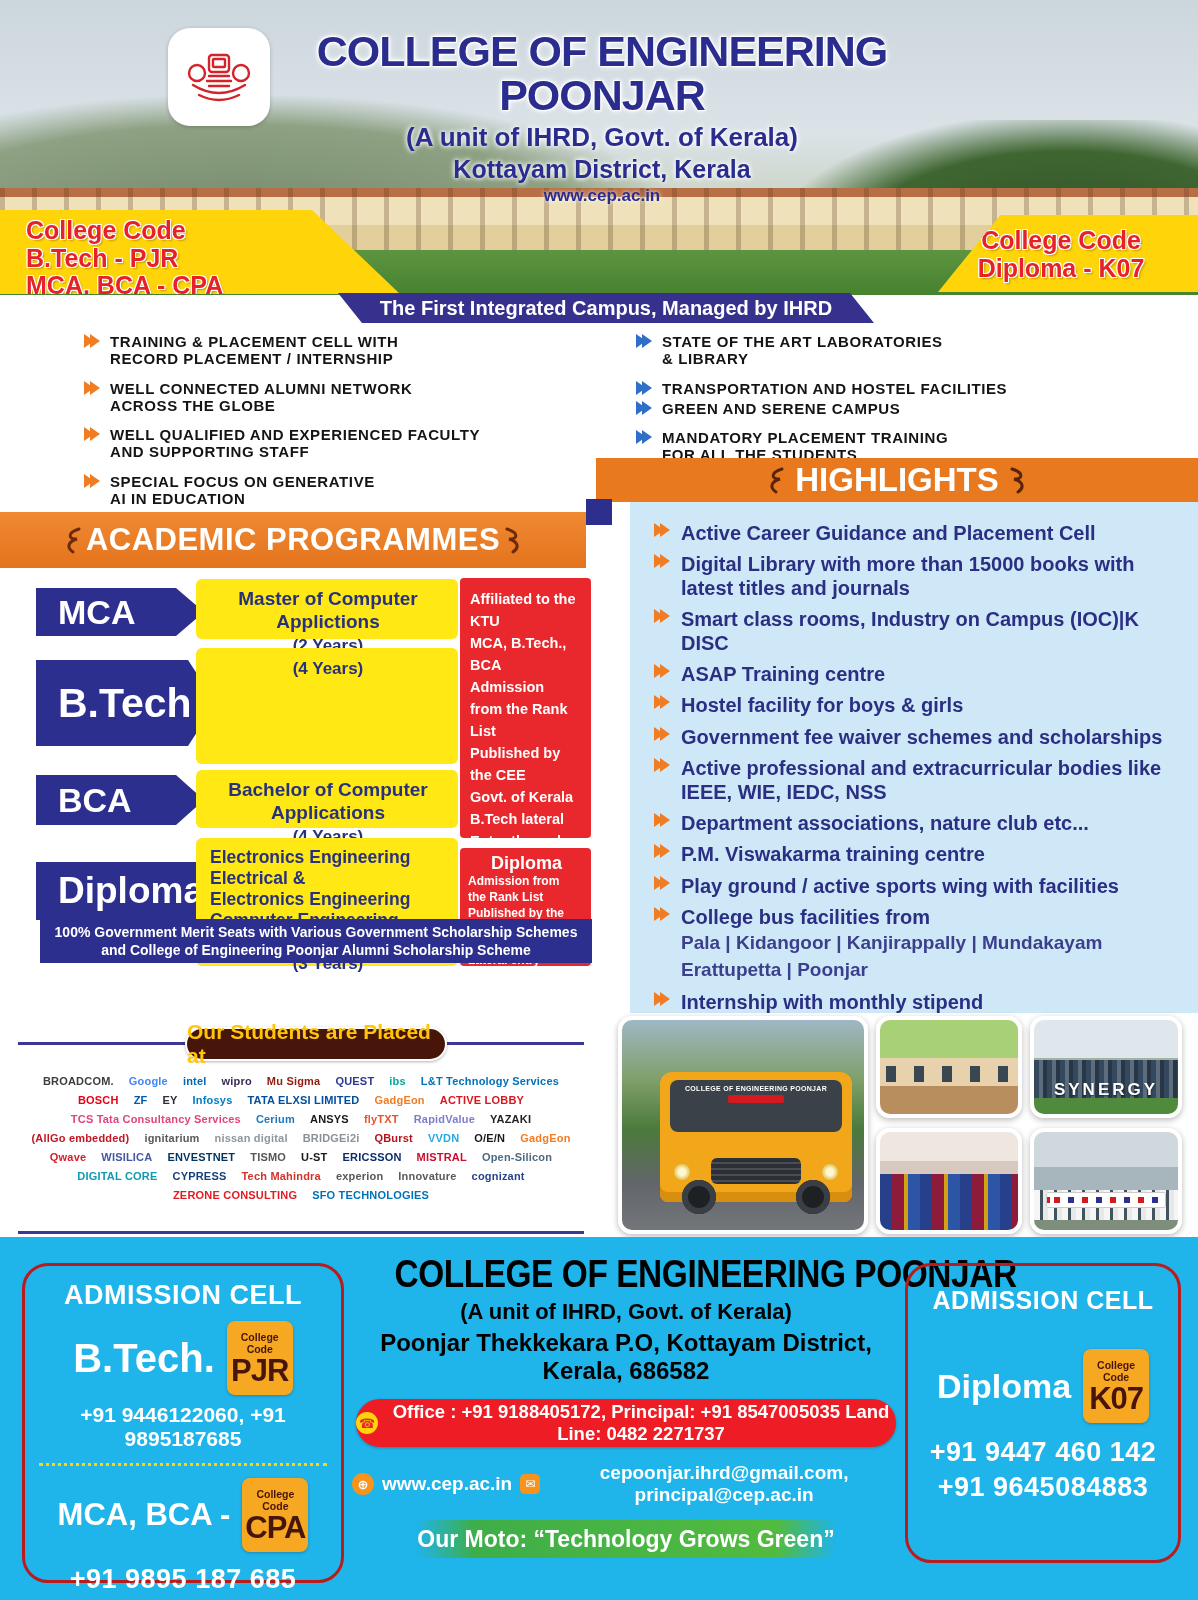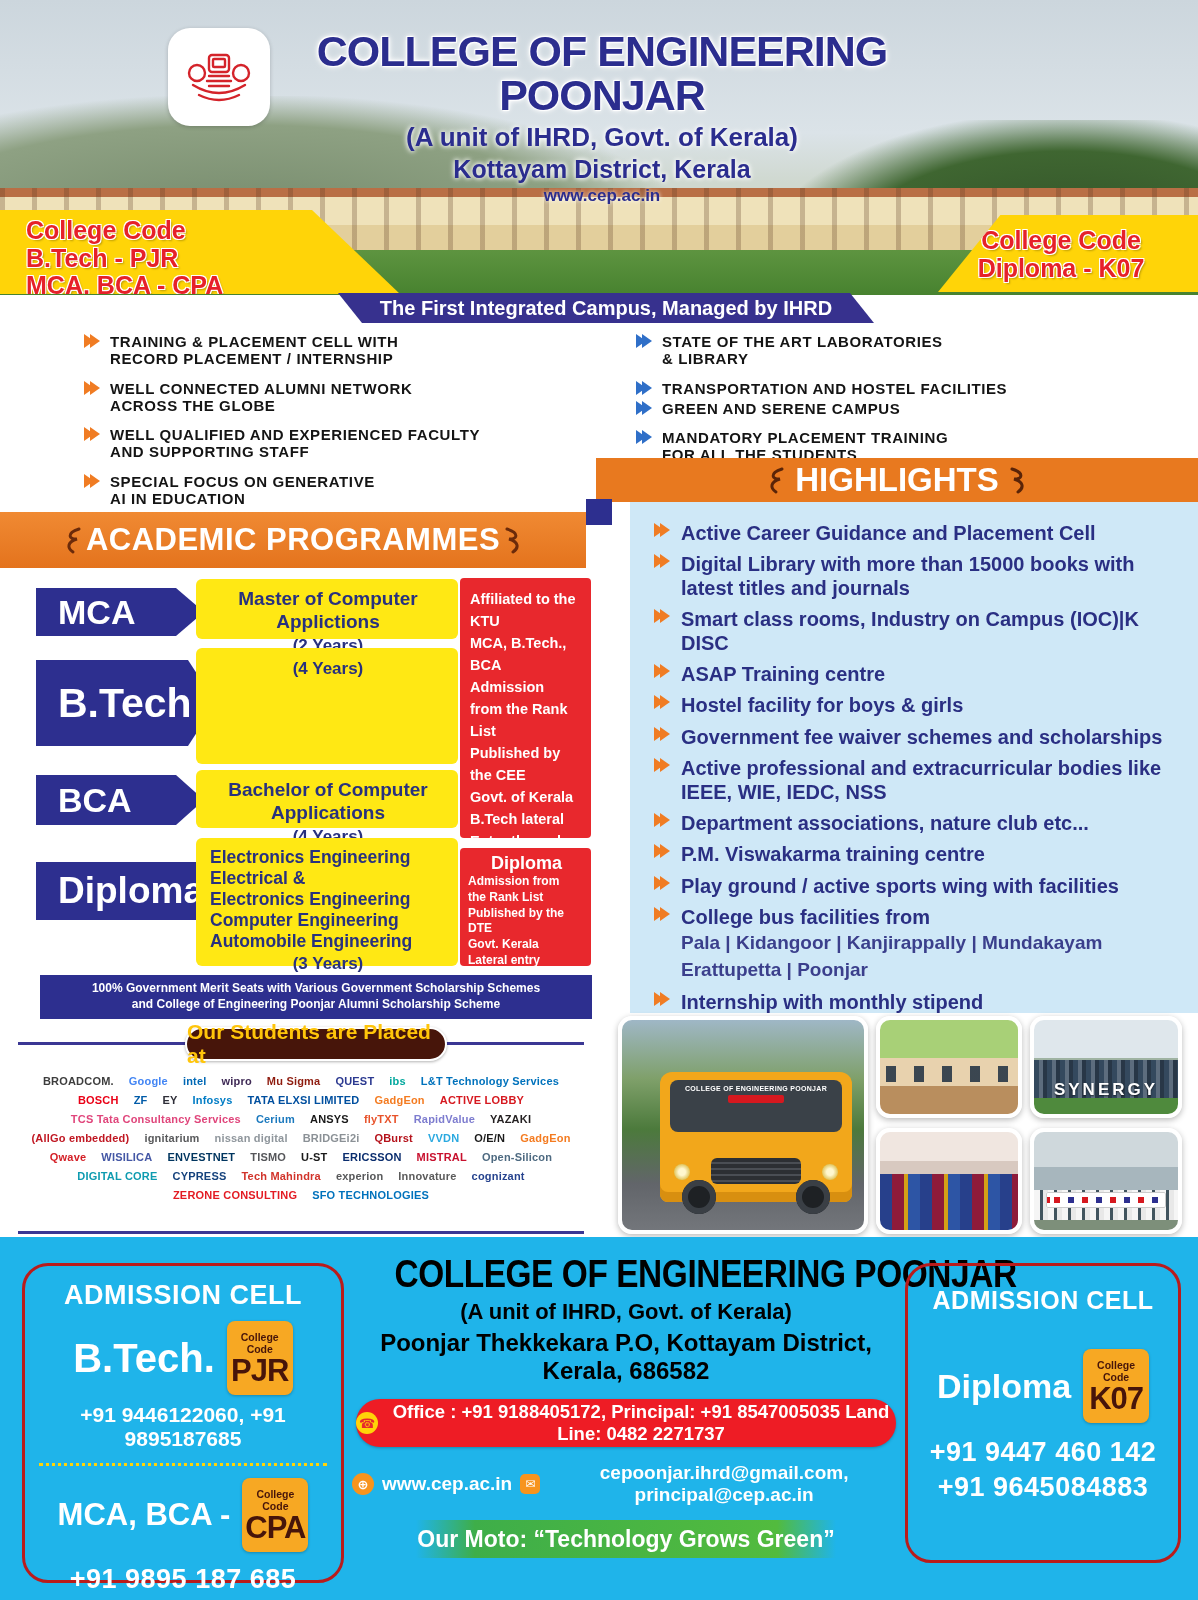"100% Government Merit Seats with" .merit-banner { font-size: 12px -> 14px; top: 975px -> 919px }
